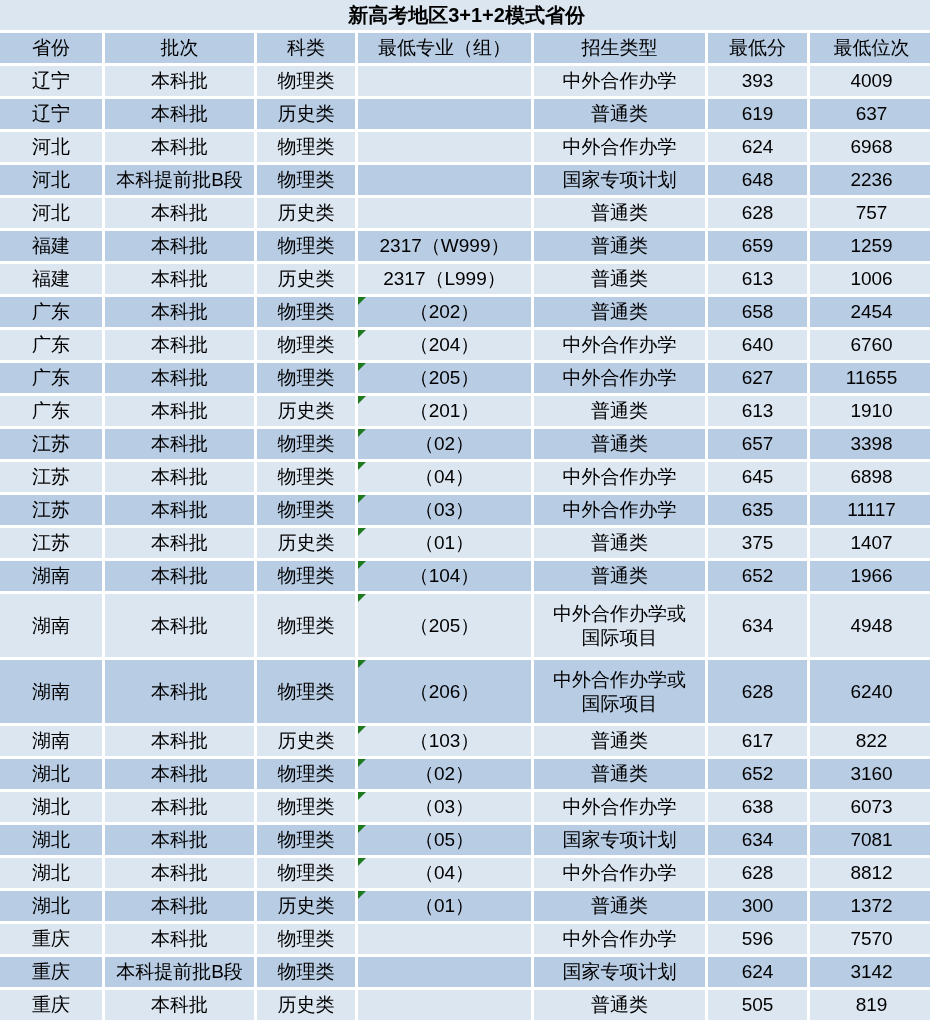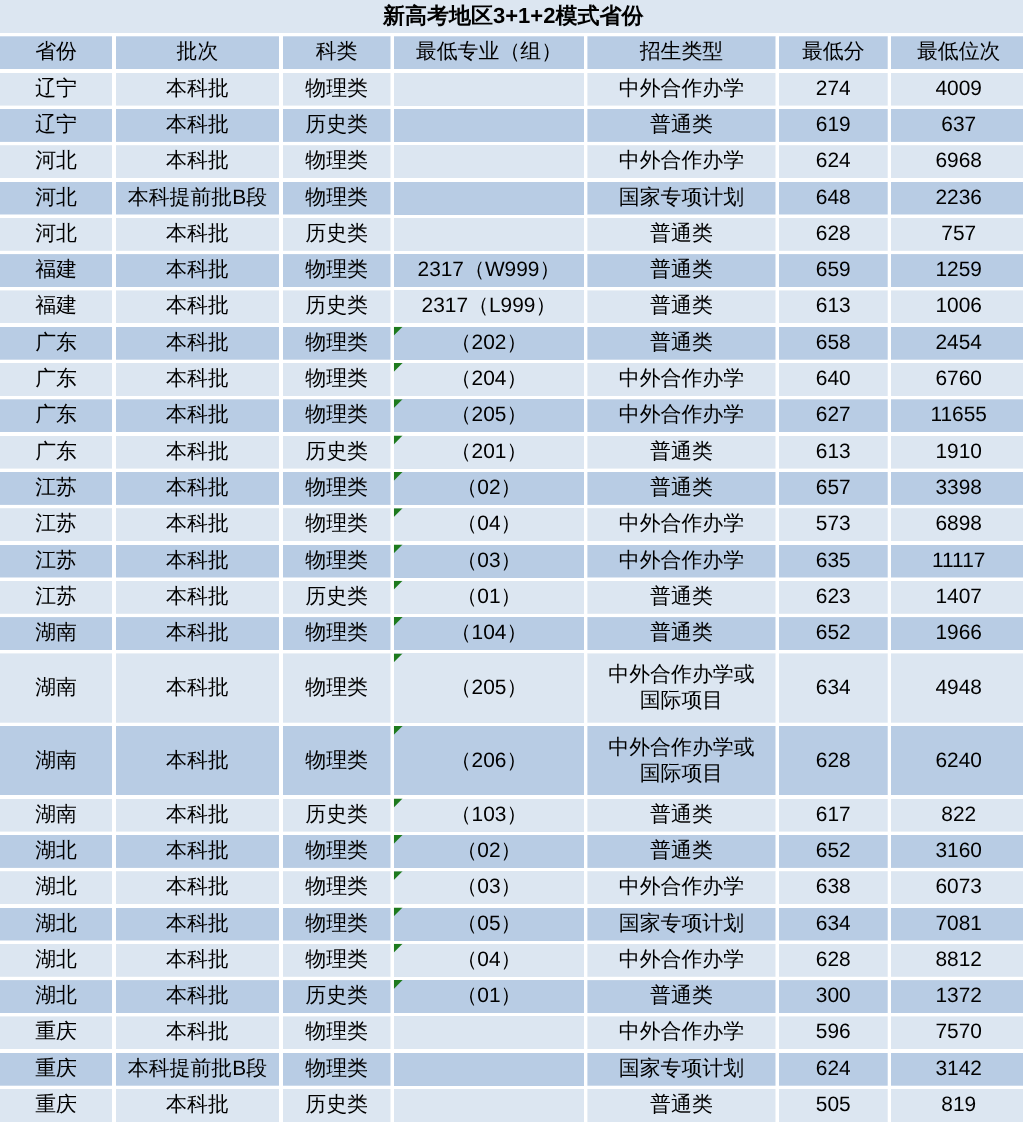"274" td.cell-score { text: 274 -> 393 }
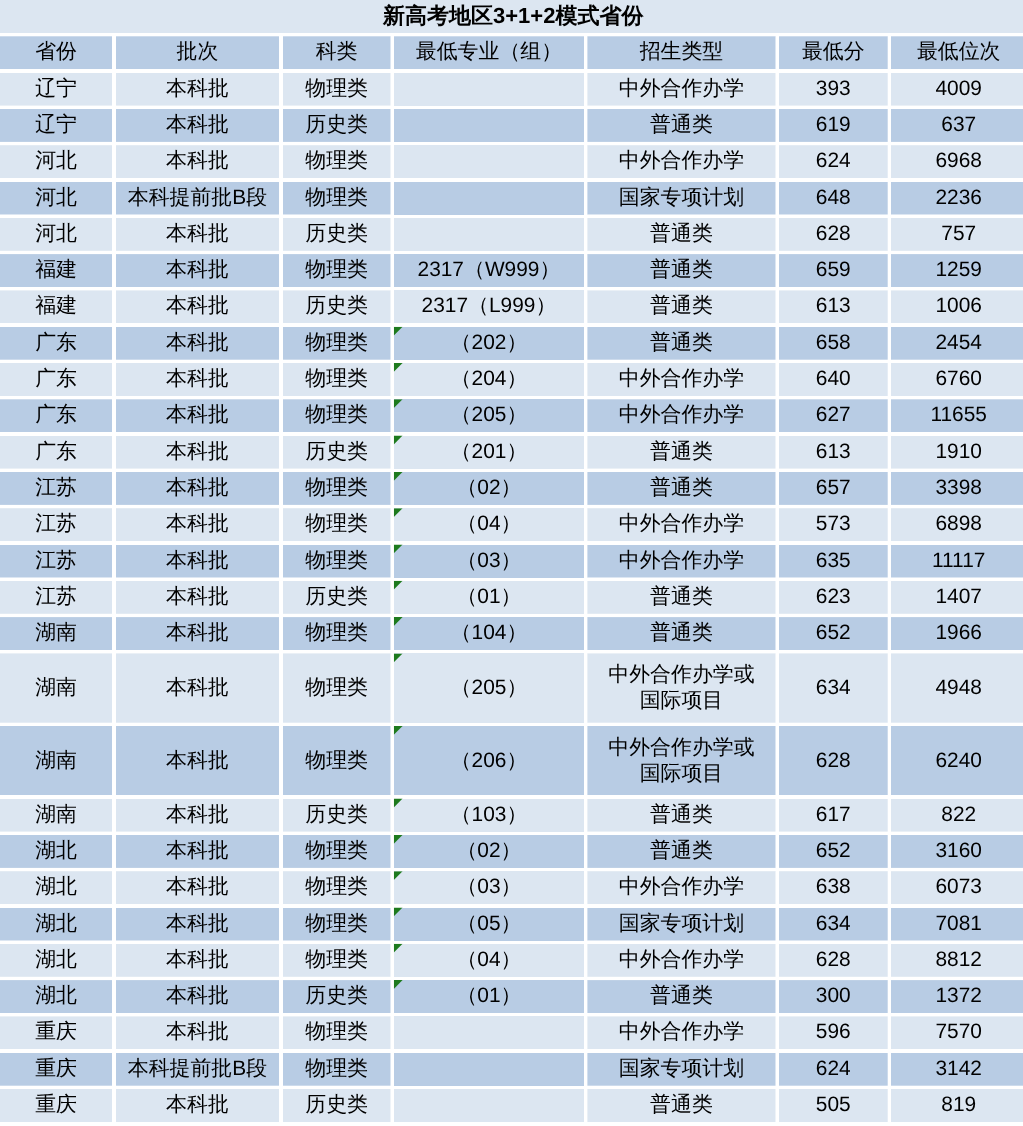"573" td.cell-score { text: 573 -> 645 }
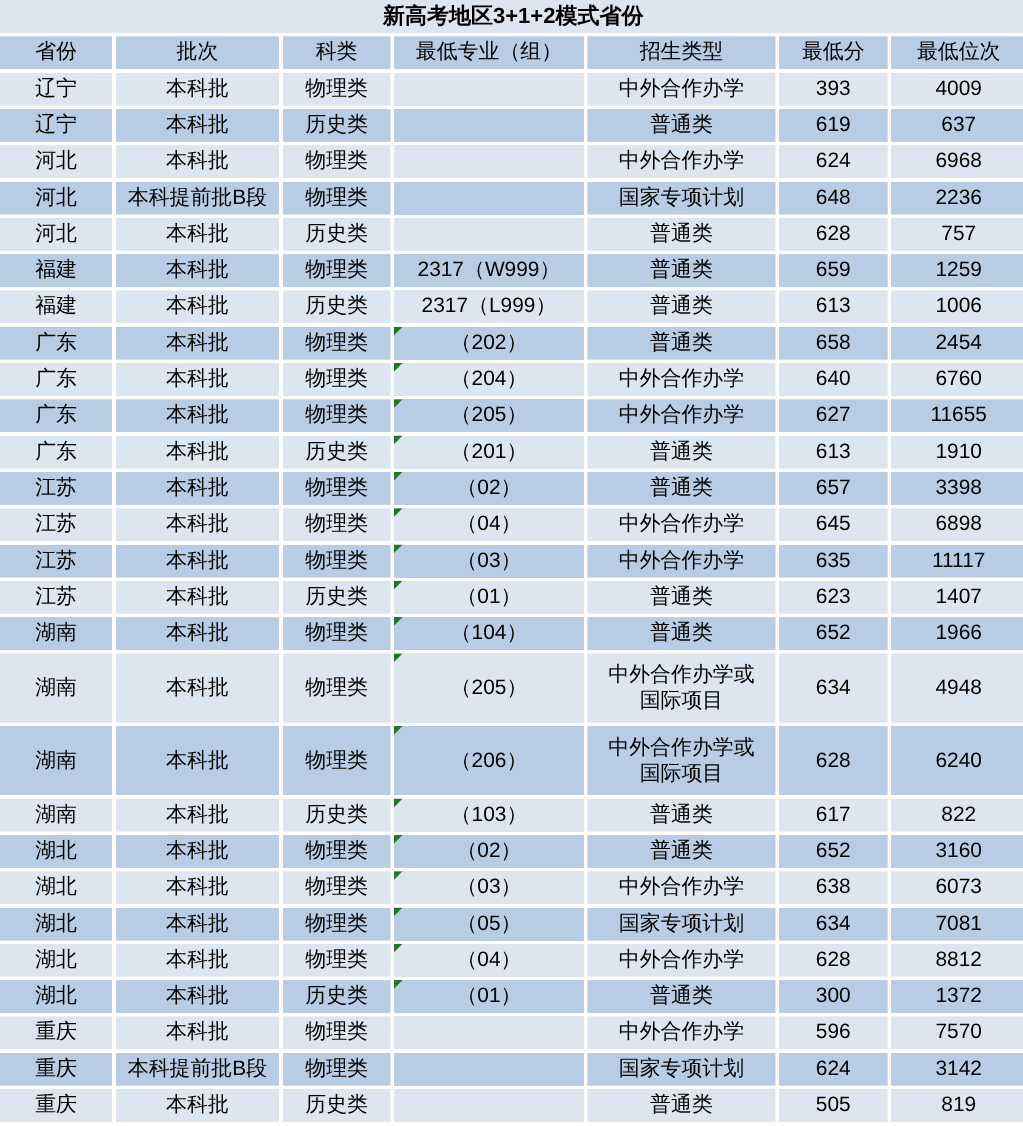"623" td.cell-score { text: 623 -> 375 }
